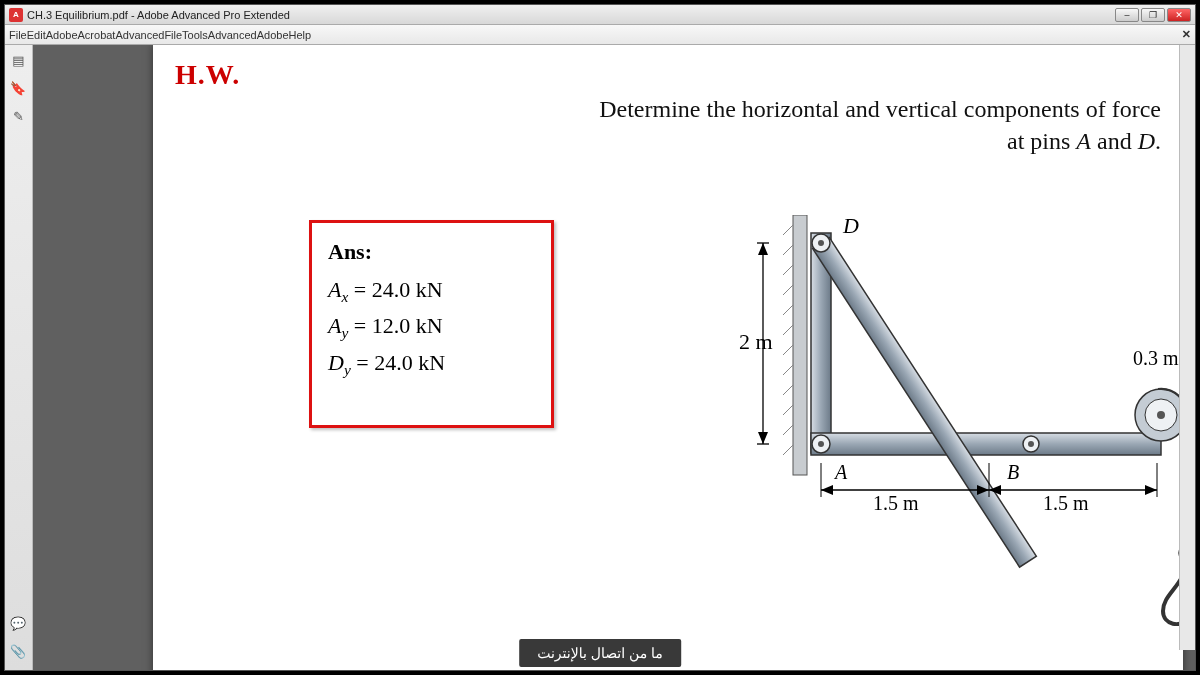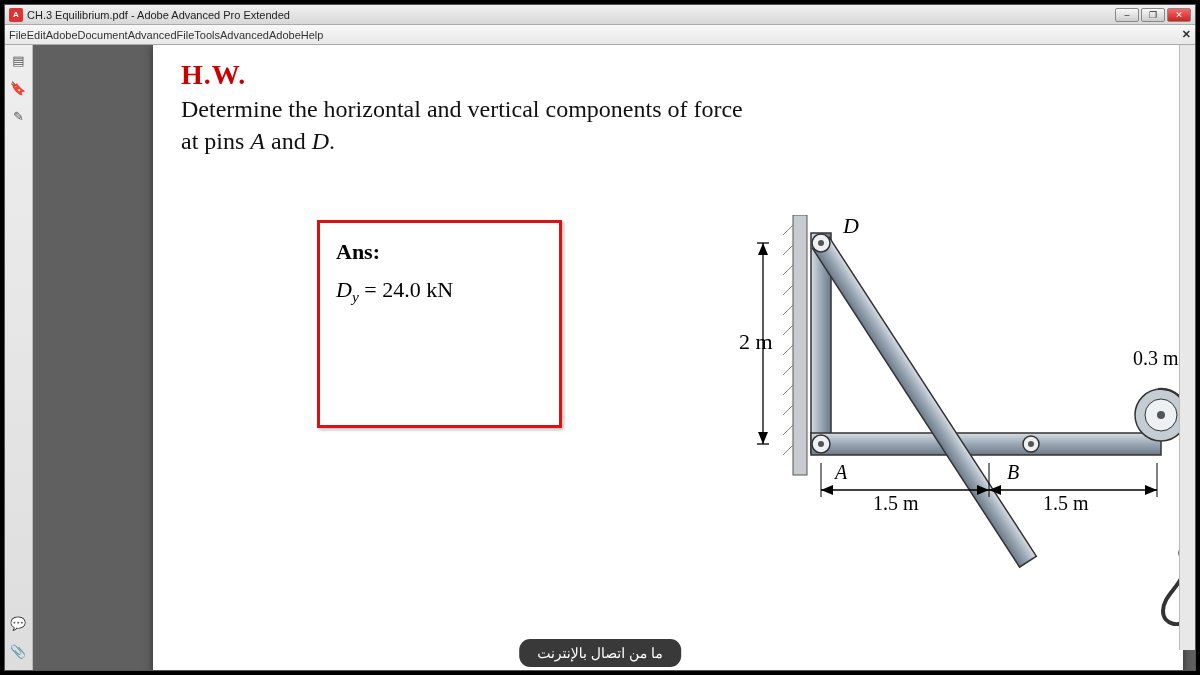"Document" span { text: Document -> Acrobat }
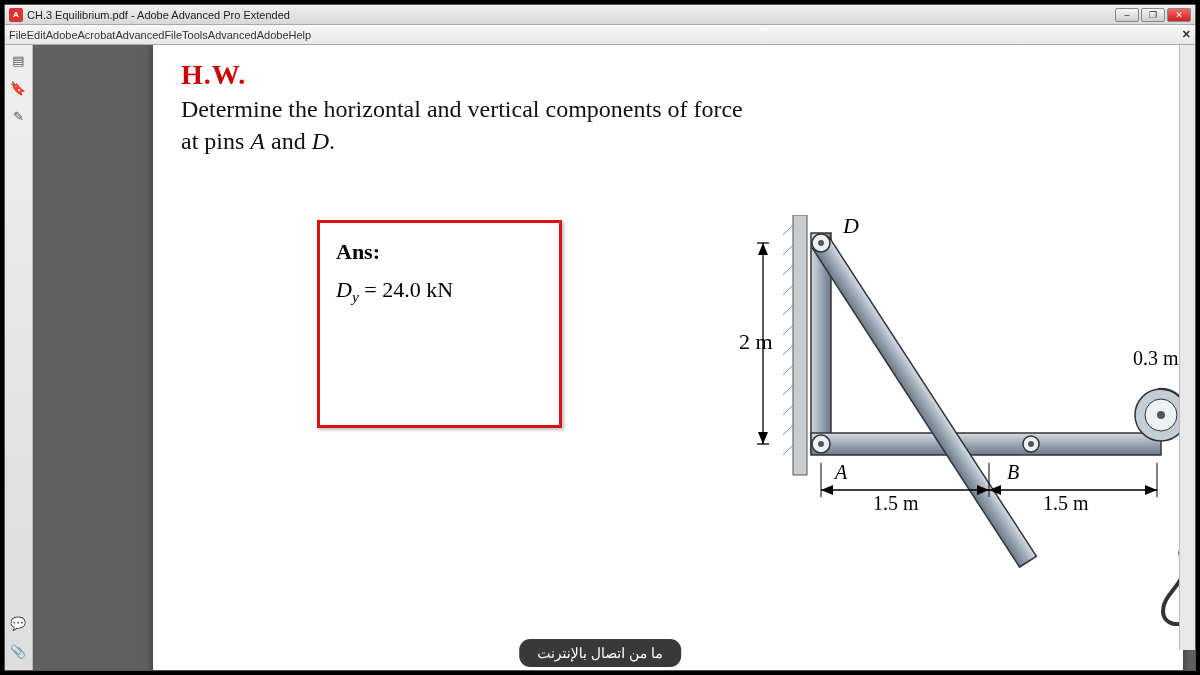"H.W." .doc { padding: 14px 28px -> 14px 22px }
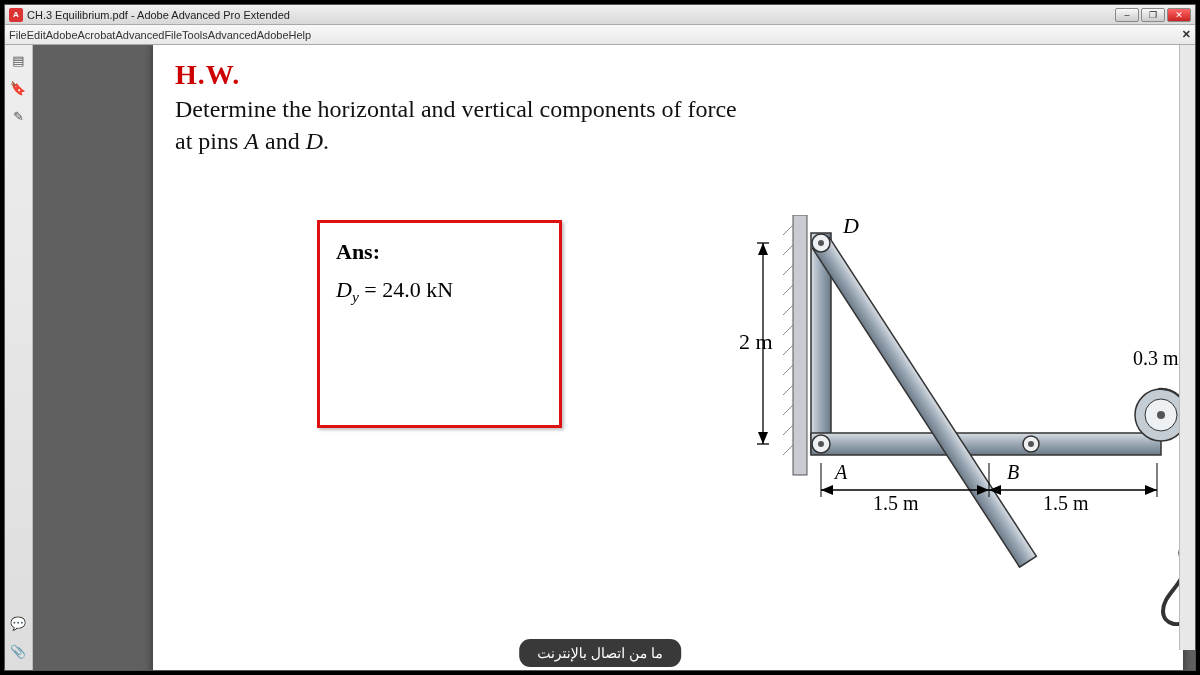"Determine the horizontal and vertical" .hw-text { text-align: none -> right }
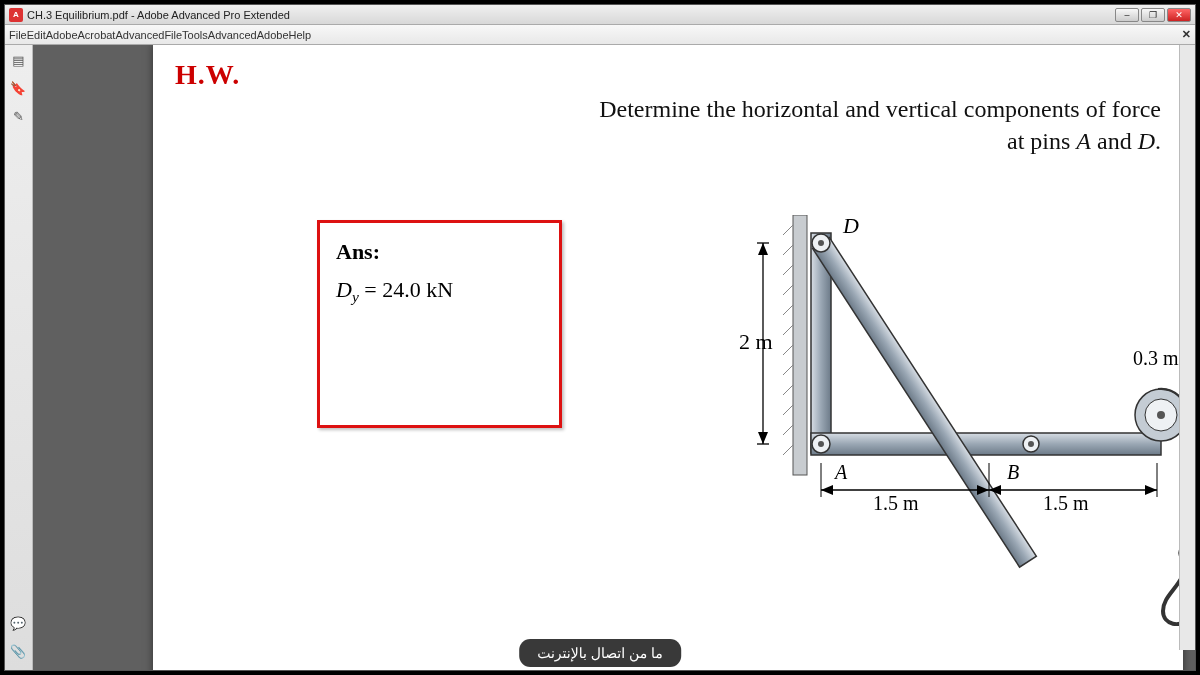"Ans:" .answer-box { left: 164px -> 156px }
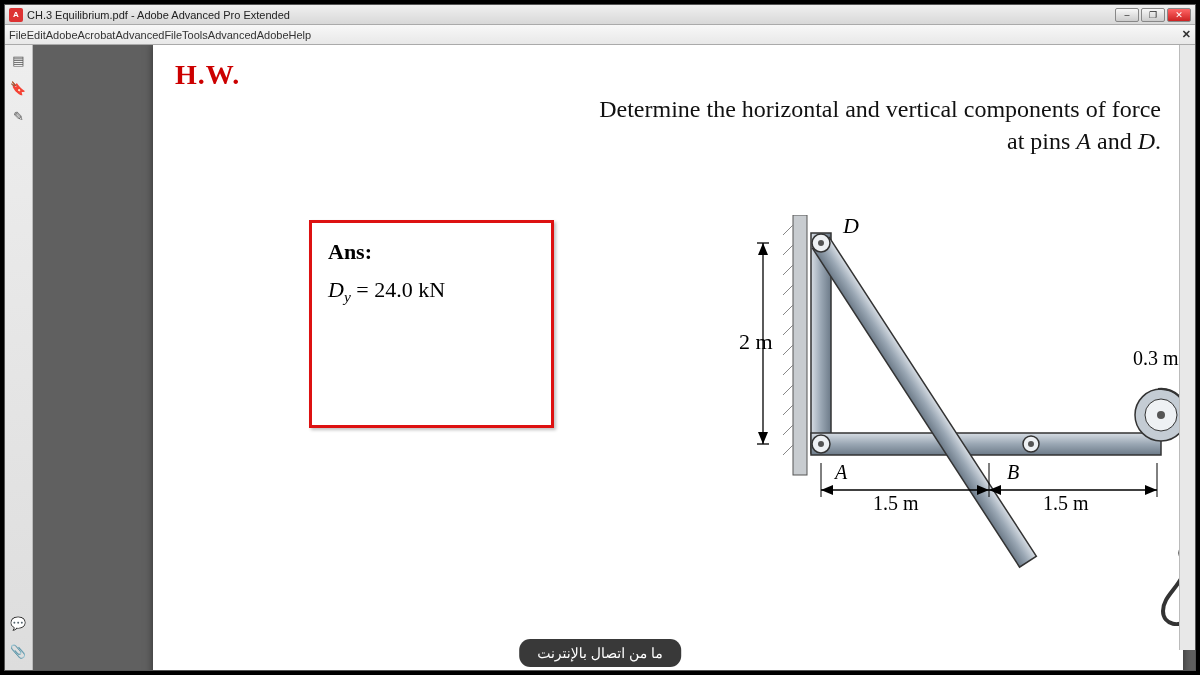"Ax = 24.0 kN" div.row { html: none -> <div><span>A</span><span>x</span> = <span>24.0 kN</span></div> }
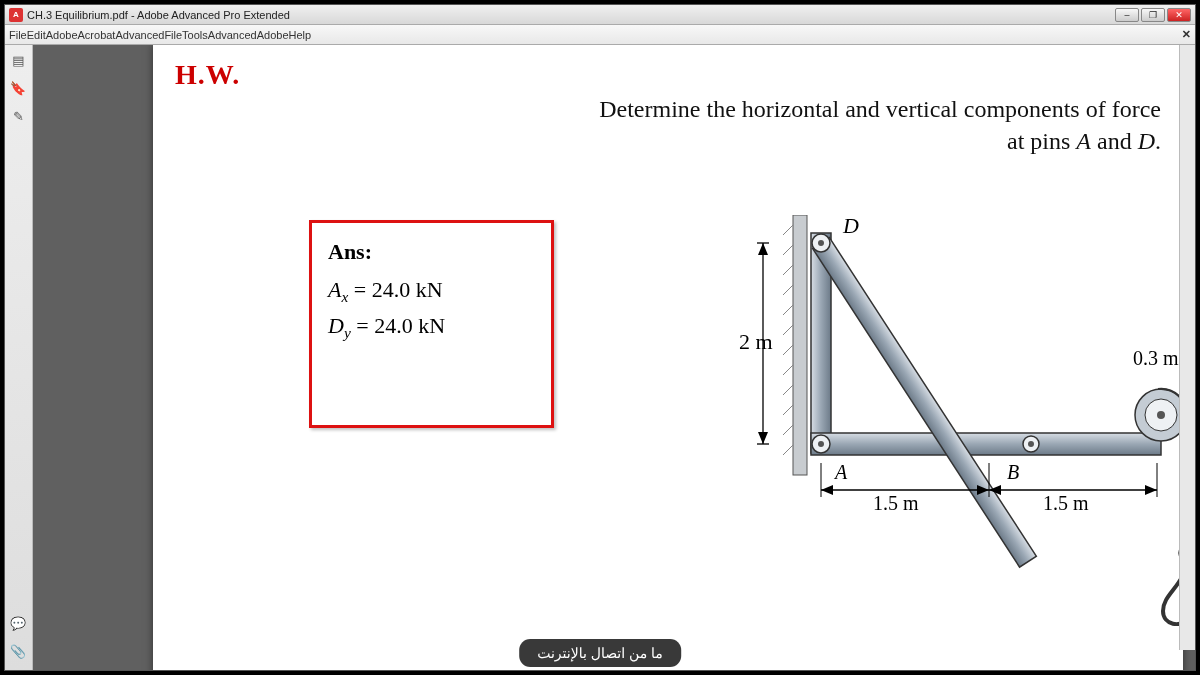"Ay = 12.0 kN" div.row { html: none -> <div><span>A</span><span>y</span> = <span>12.0 kN</span></div> }
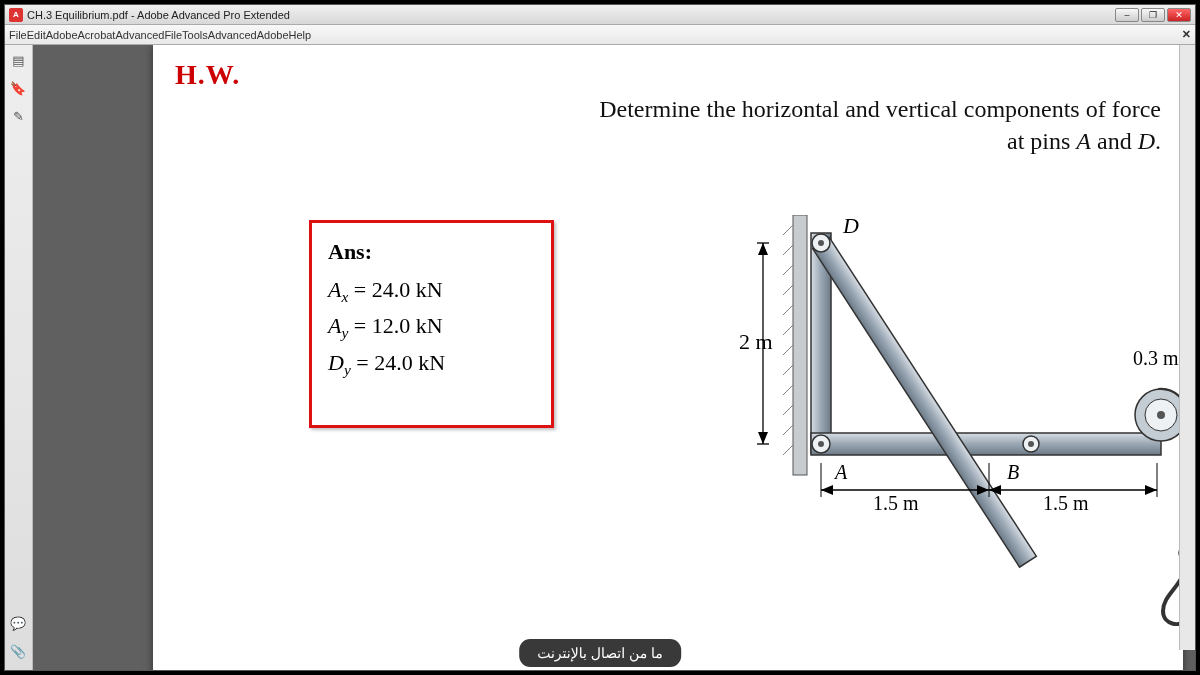"ما من اتصال بالإنترنت" .notify { border-radius: 11px -> 2px }
